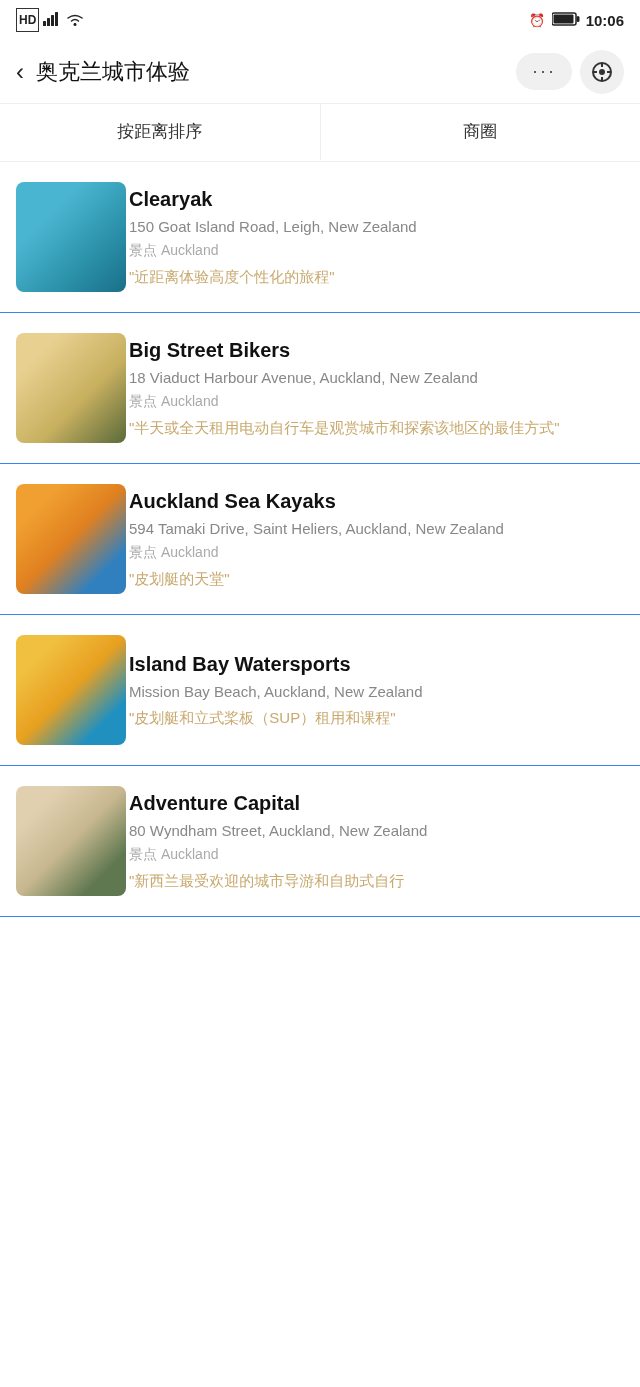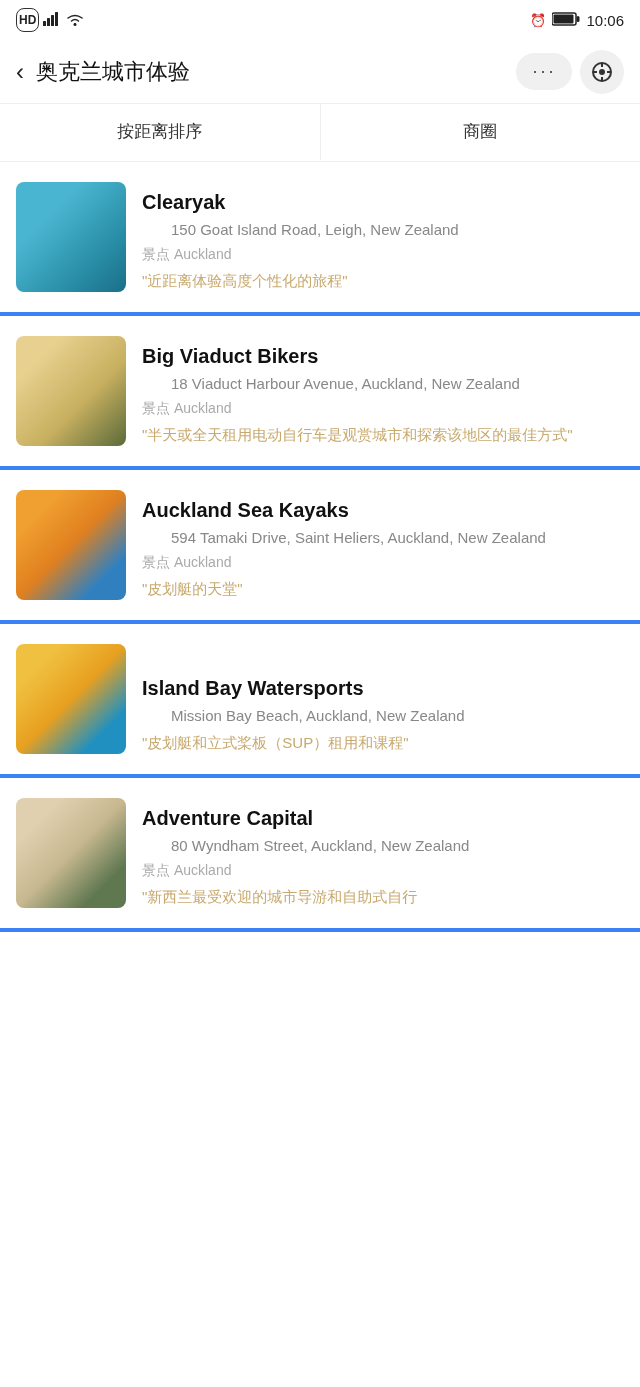"HD" span { border-radius: 8px -> 0 }
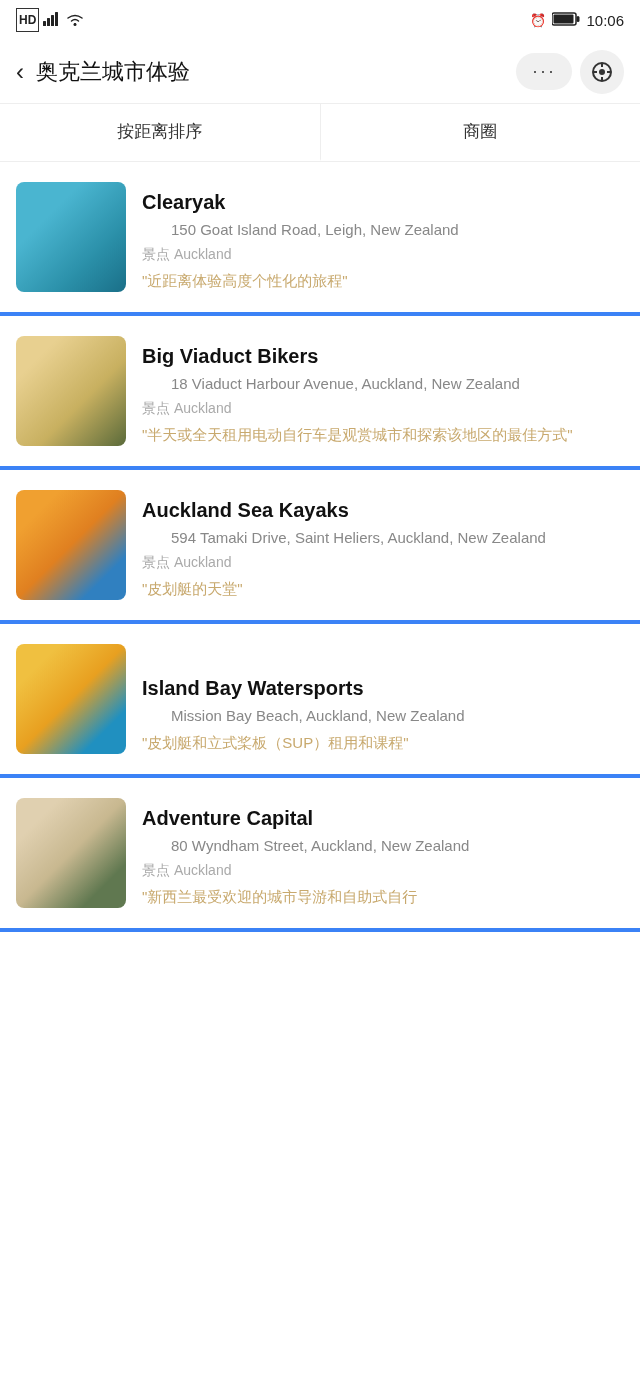"10:06" span { font-weight: 400 -> 700 }
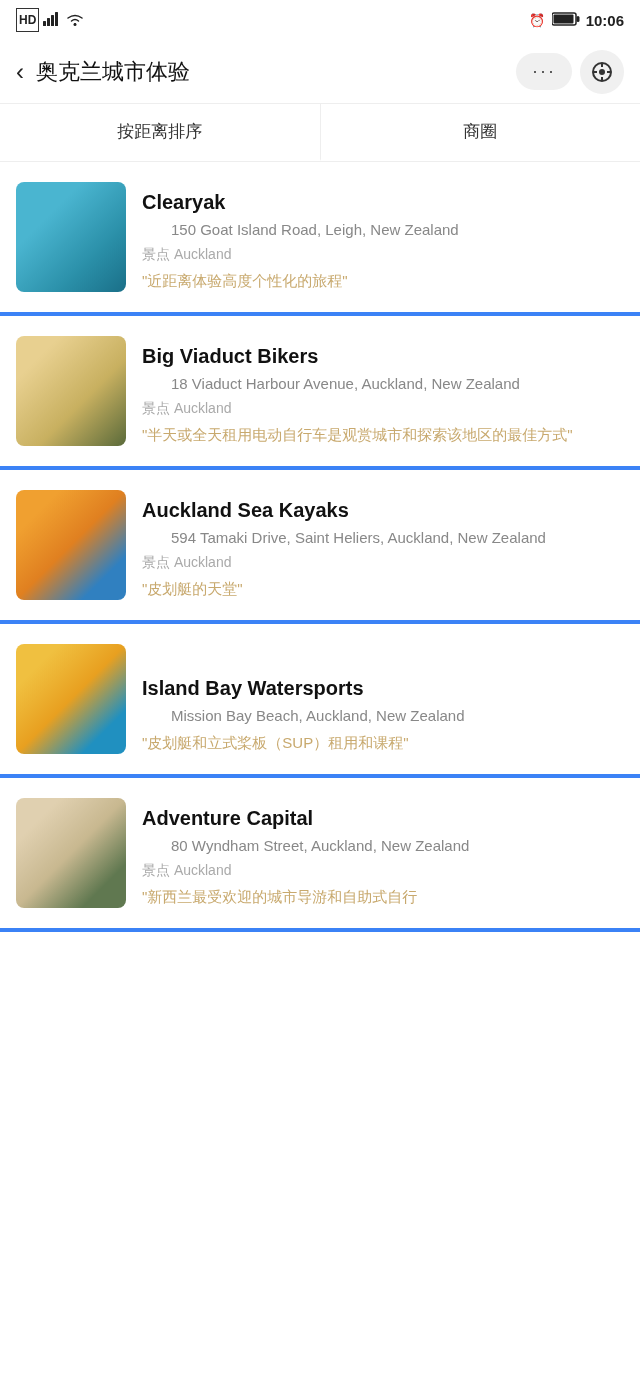"Clearyak" .list-item { align-items: flex-end -> center; border-bottom: 4px solid #3b82f6 -> 1px solid #3b82f6; gap: 16px -> 3px }
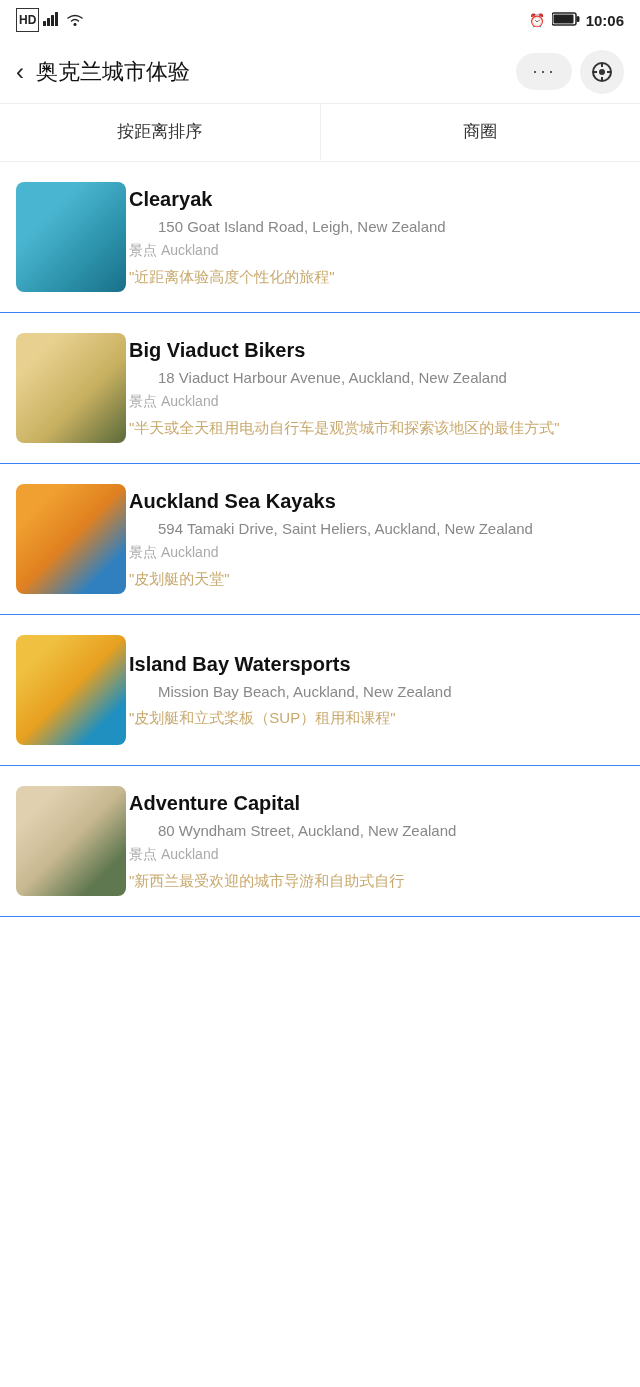"150 Goat Island Road, Leigh," .item-address { margin-left: 29px -> none }
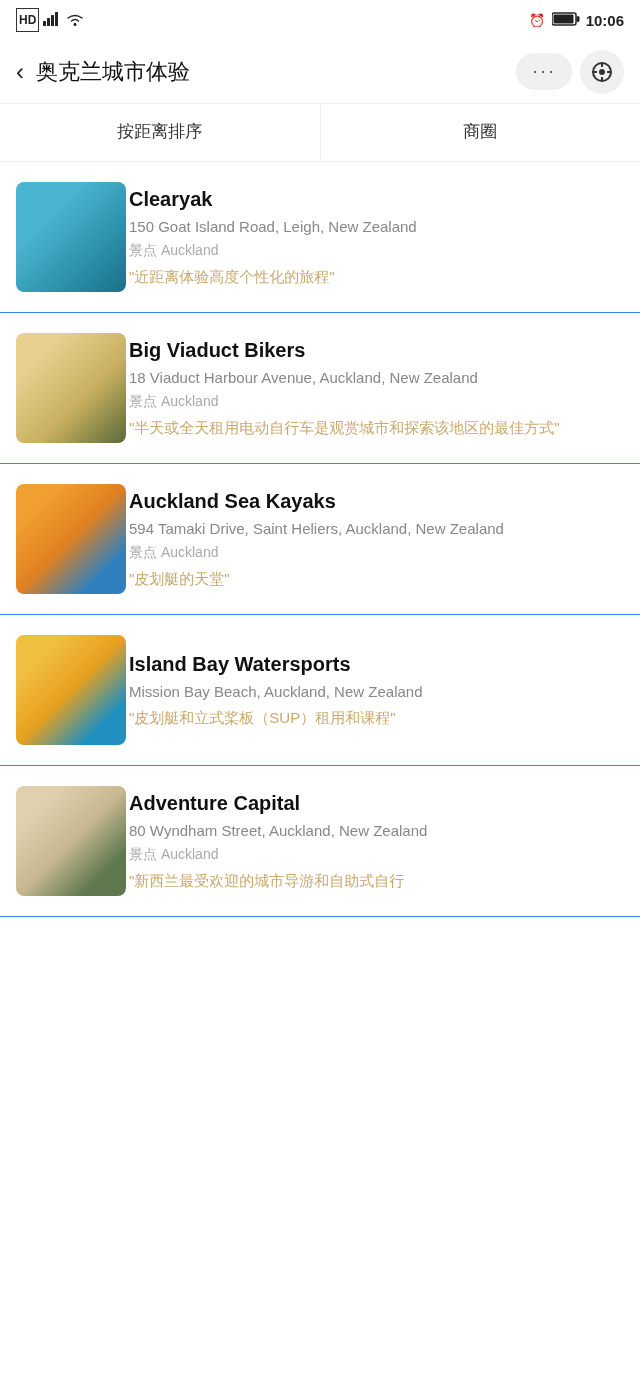"Big Viaduct Bikers" div.item-name { text: Viaduct -> Street }
